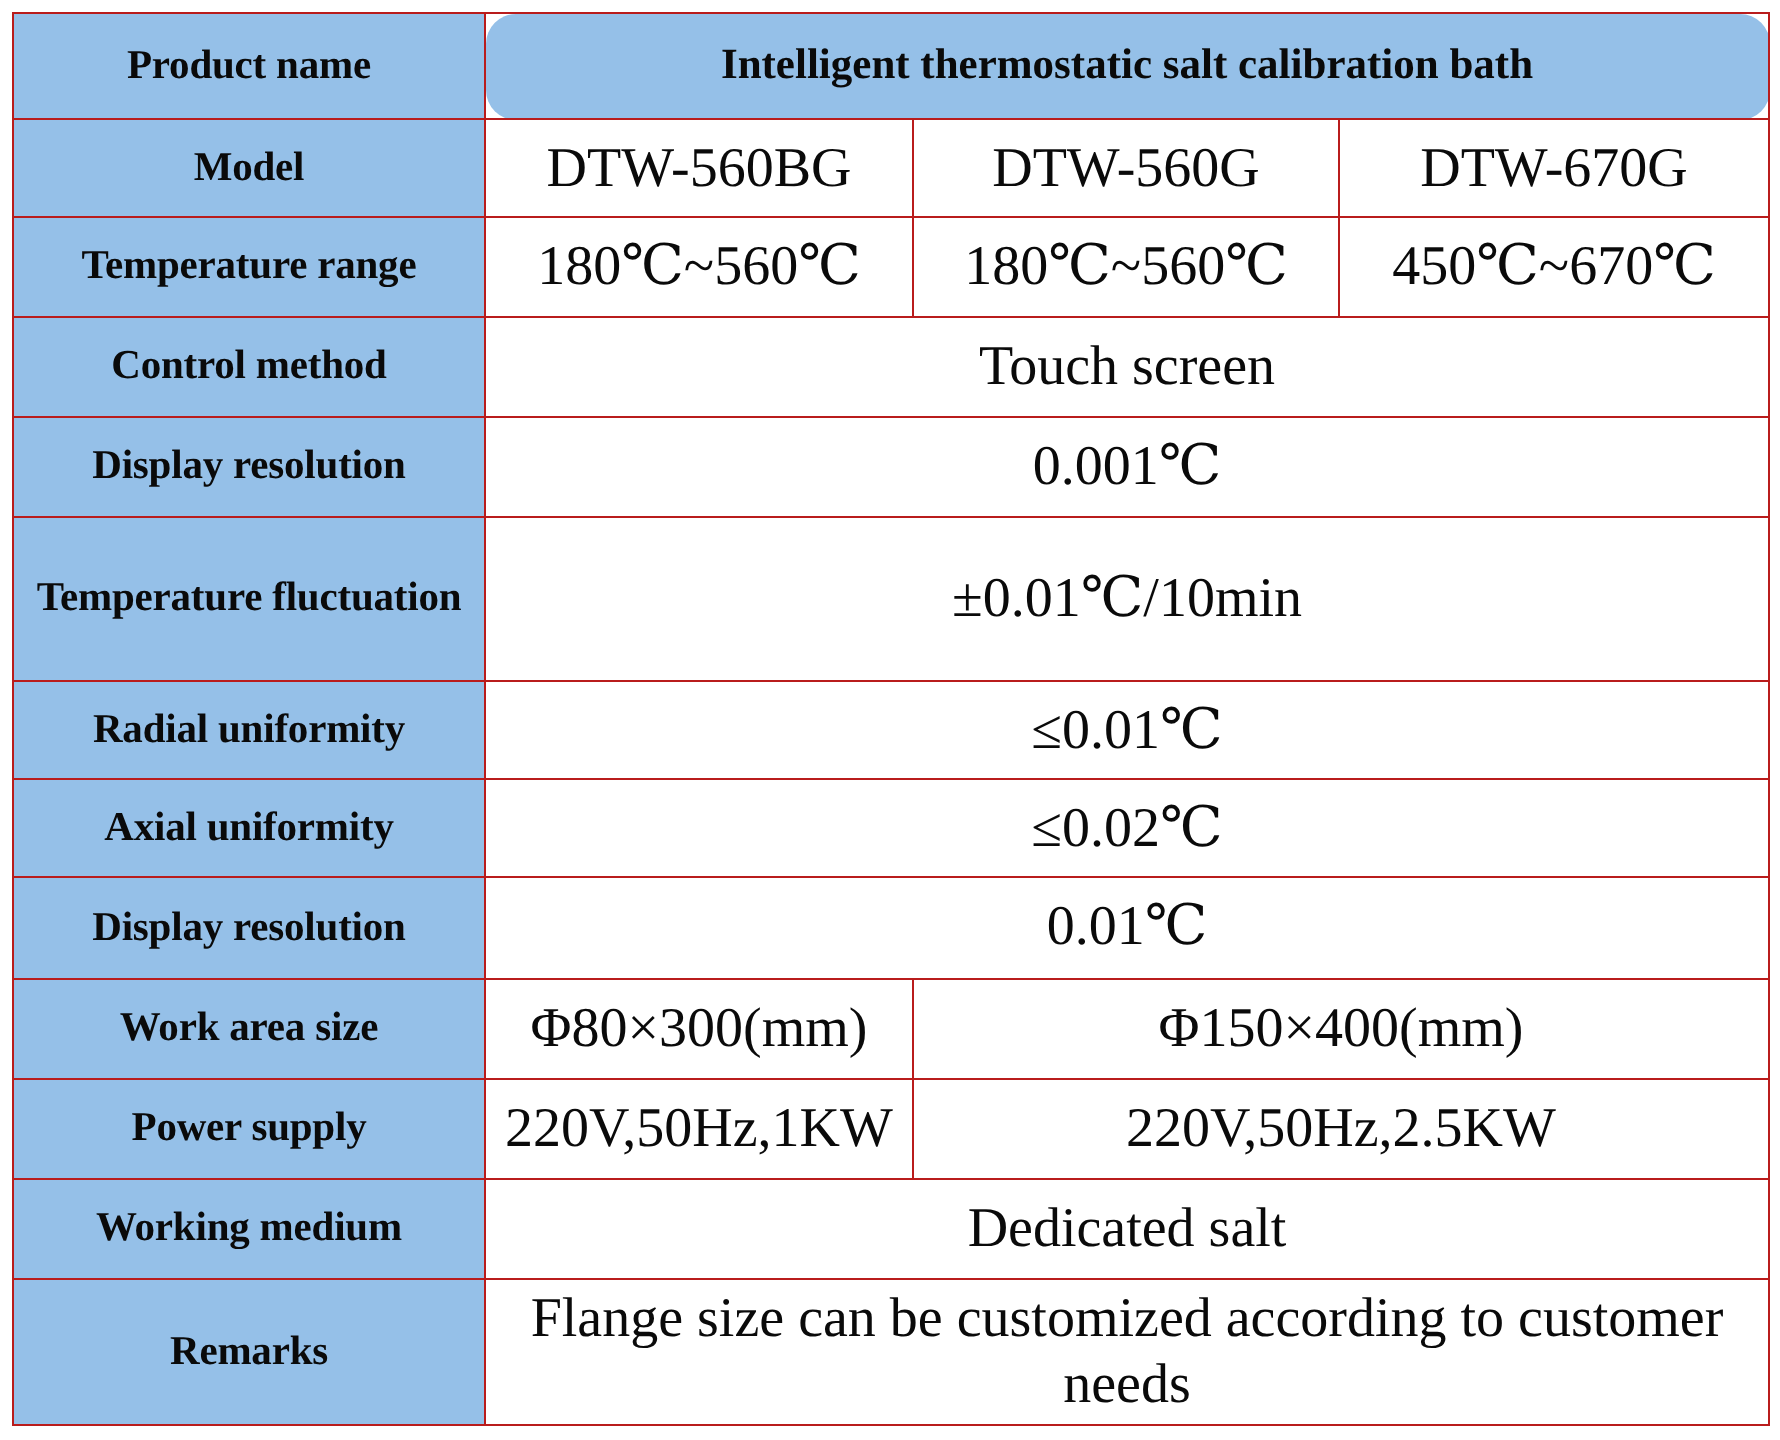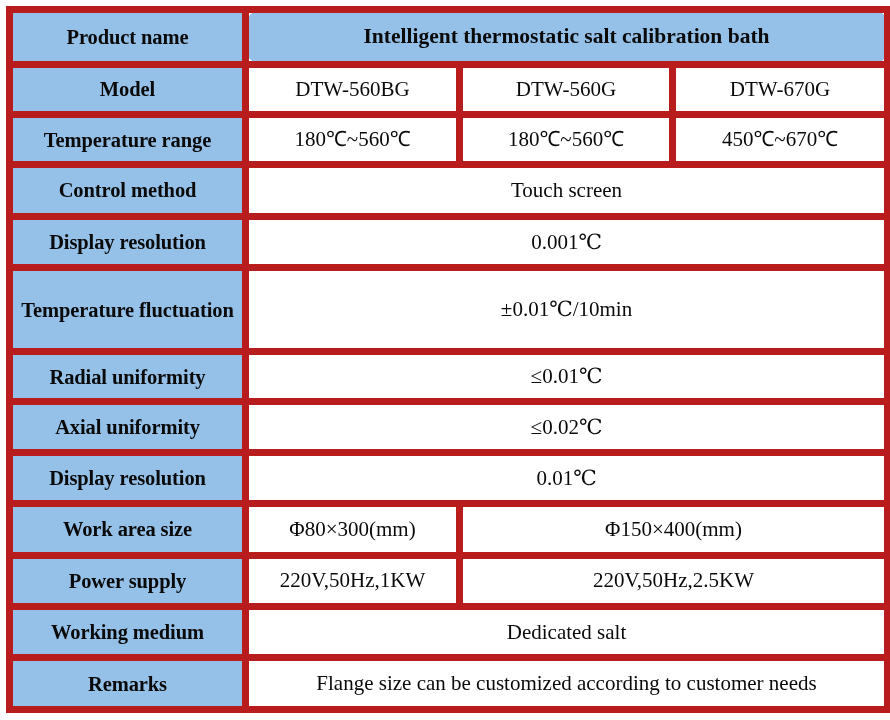"Product name" table.spec-table td { border: 7px solid #b91c1c -> 1px solid #b91c1c }
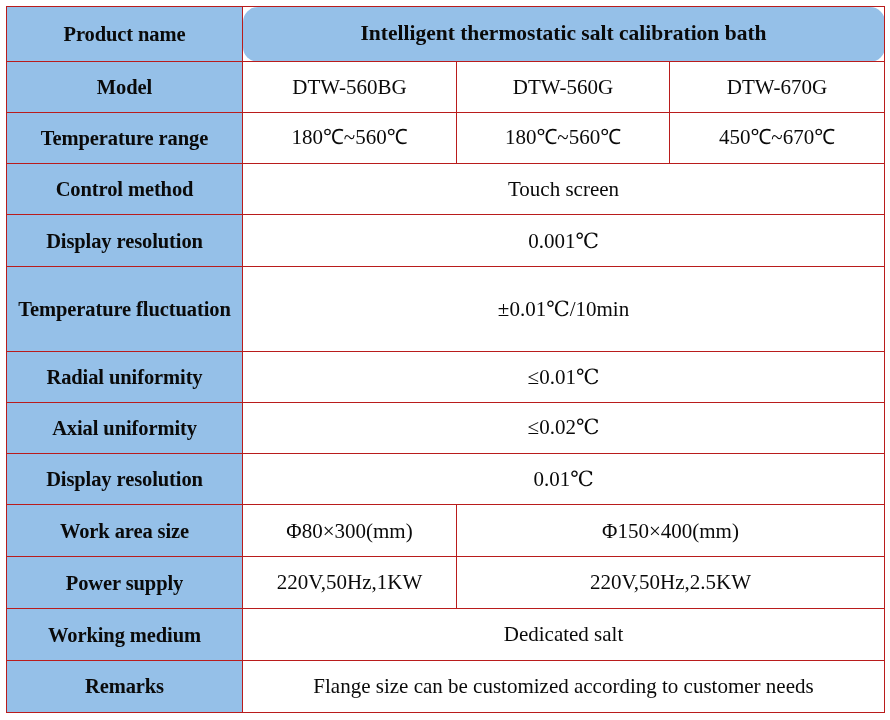"DTW-560BG" td.value-cell { font-size: 21px -> 28px }
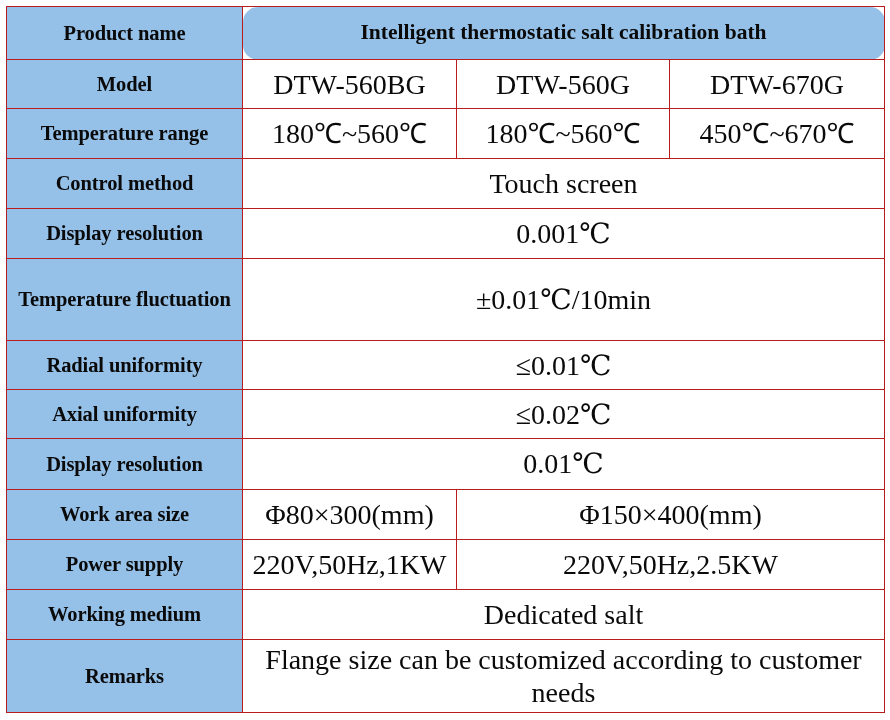"Temperature range" tr { font-family: Liberation Serif, serif -> none }
